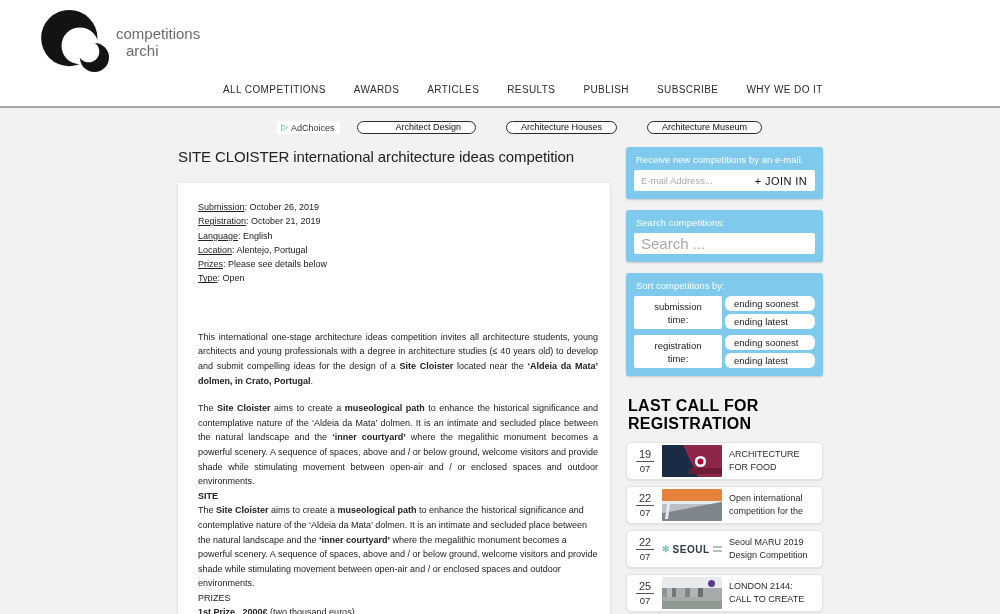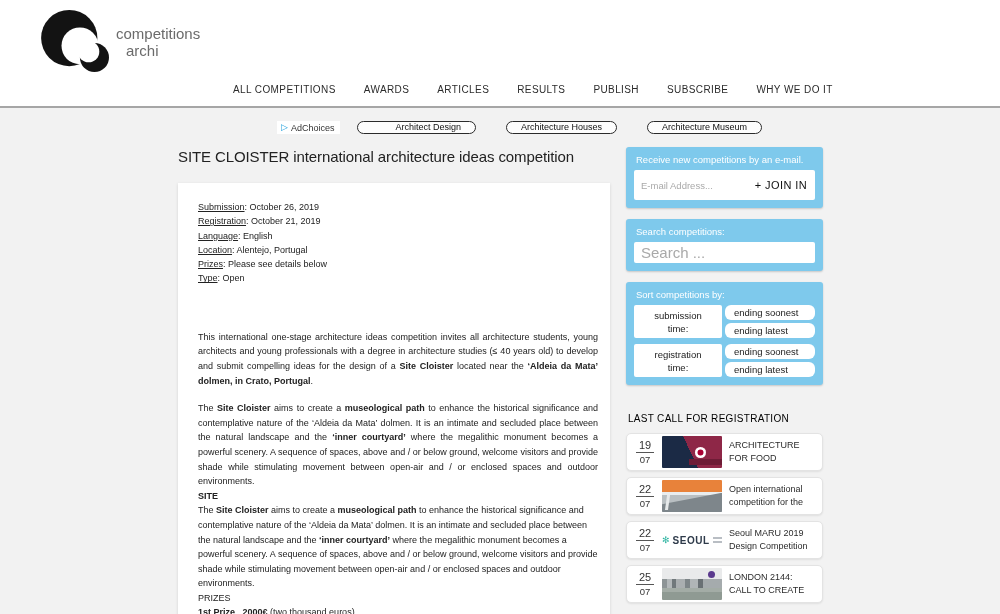"ALL COMPETITIONS" .nav { left: 233px -> 223px }
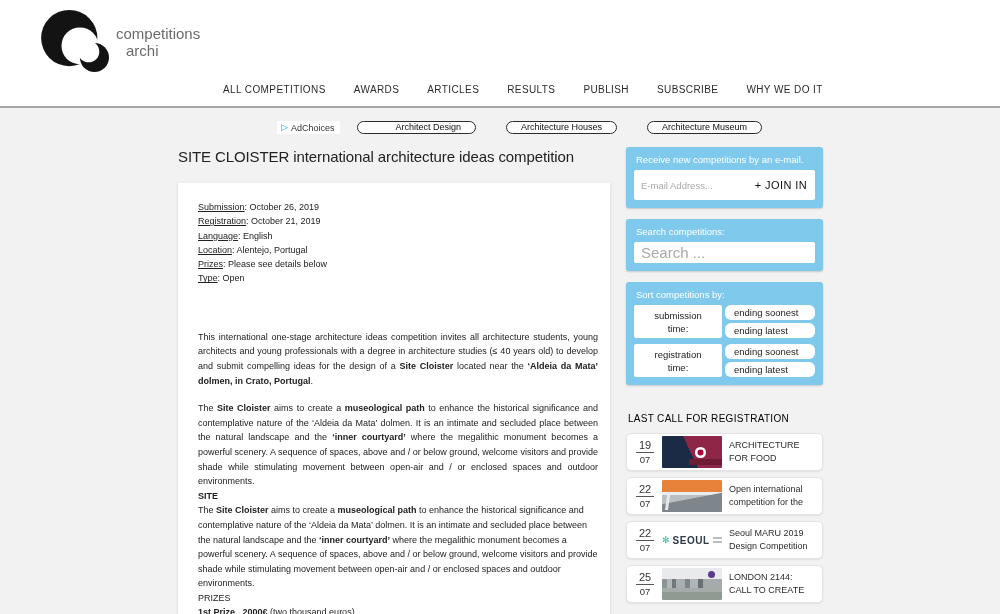"E-mail Address..." .email-row { height: 30px -> 21px }
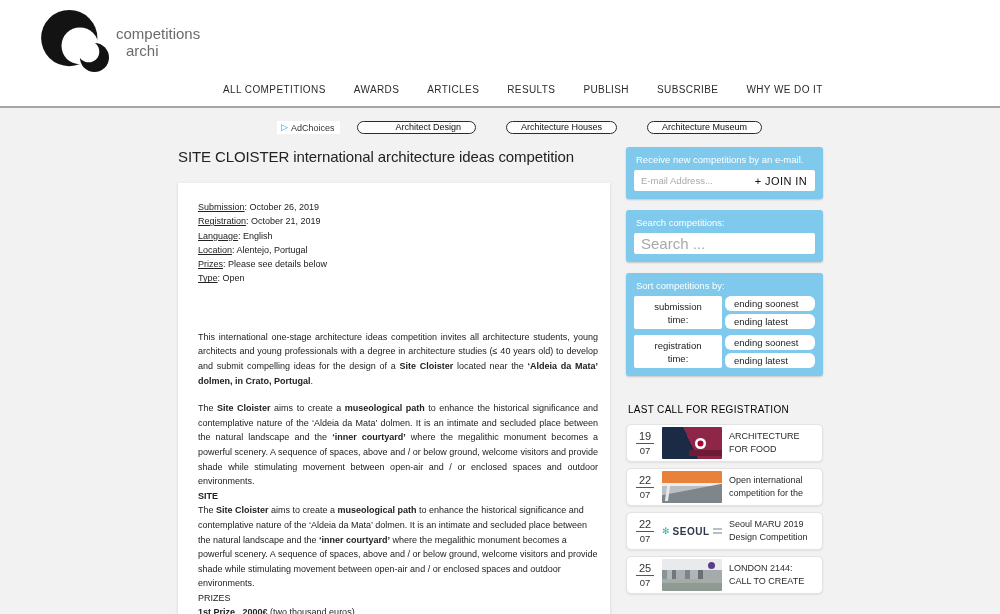"LAST CALL FOR REGISTRATION" .last-call-heading { font-size: 10px -> 16px; font-weight: 400 -> 700; margin: 28px 0 9px 2px -> 21px 0 9px 2px }
